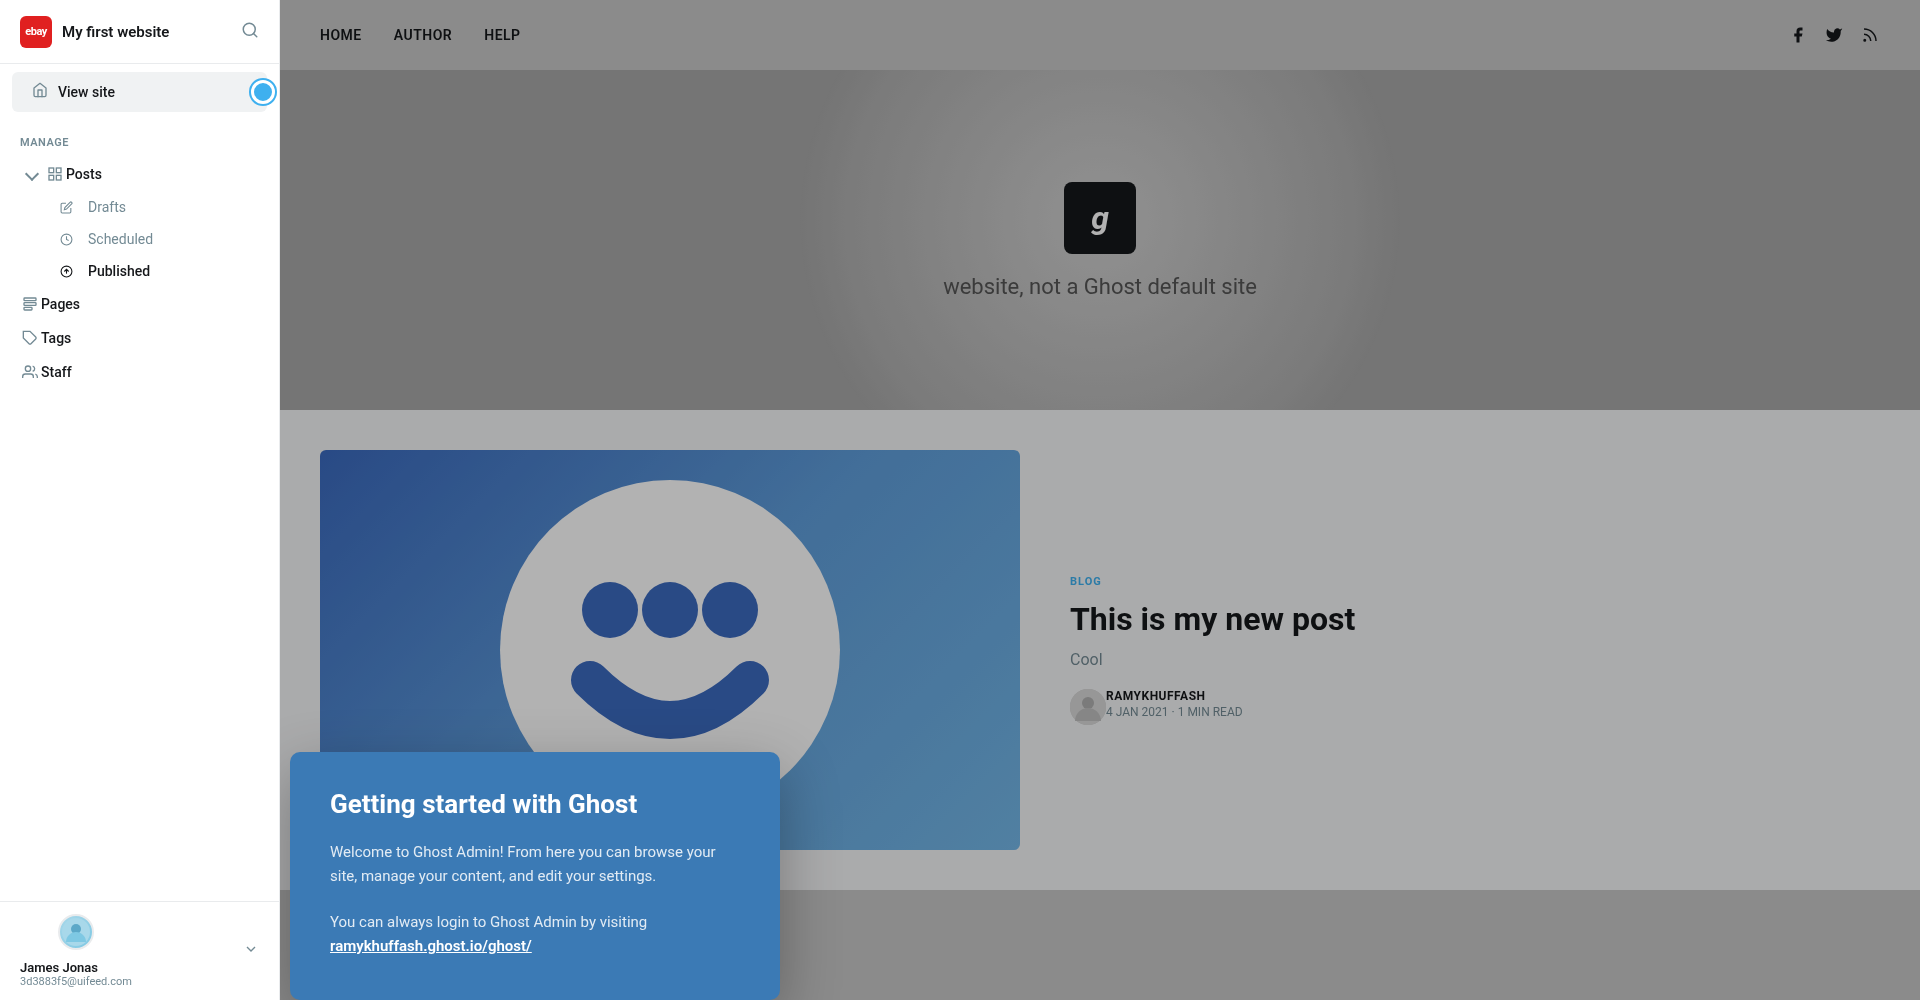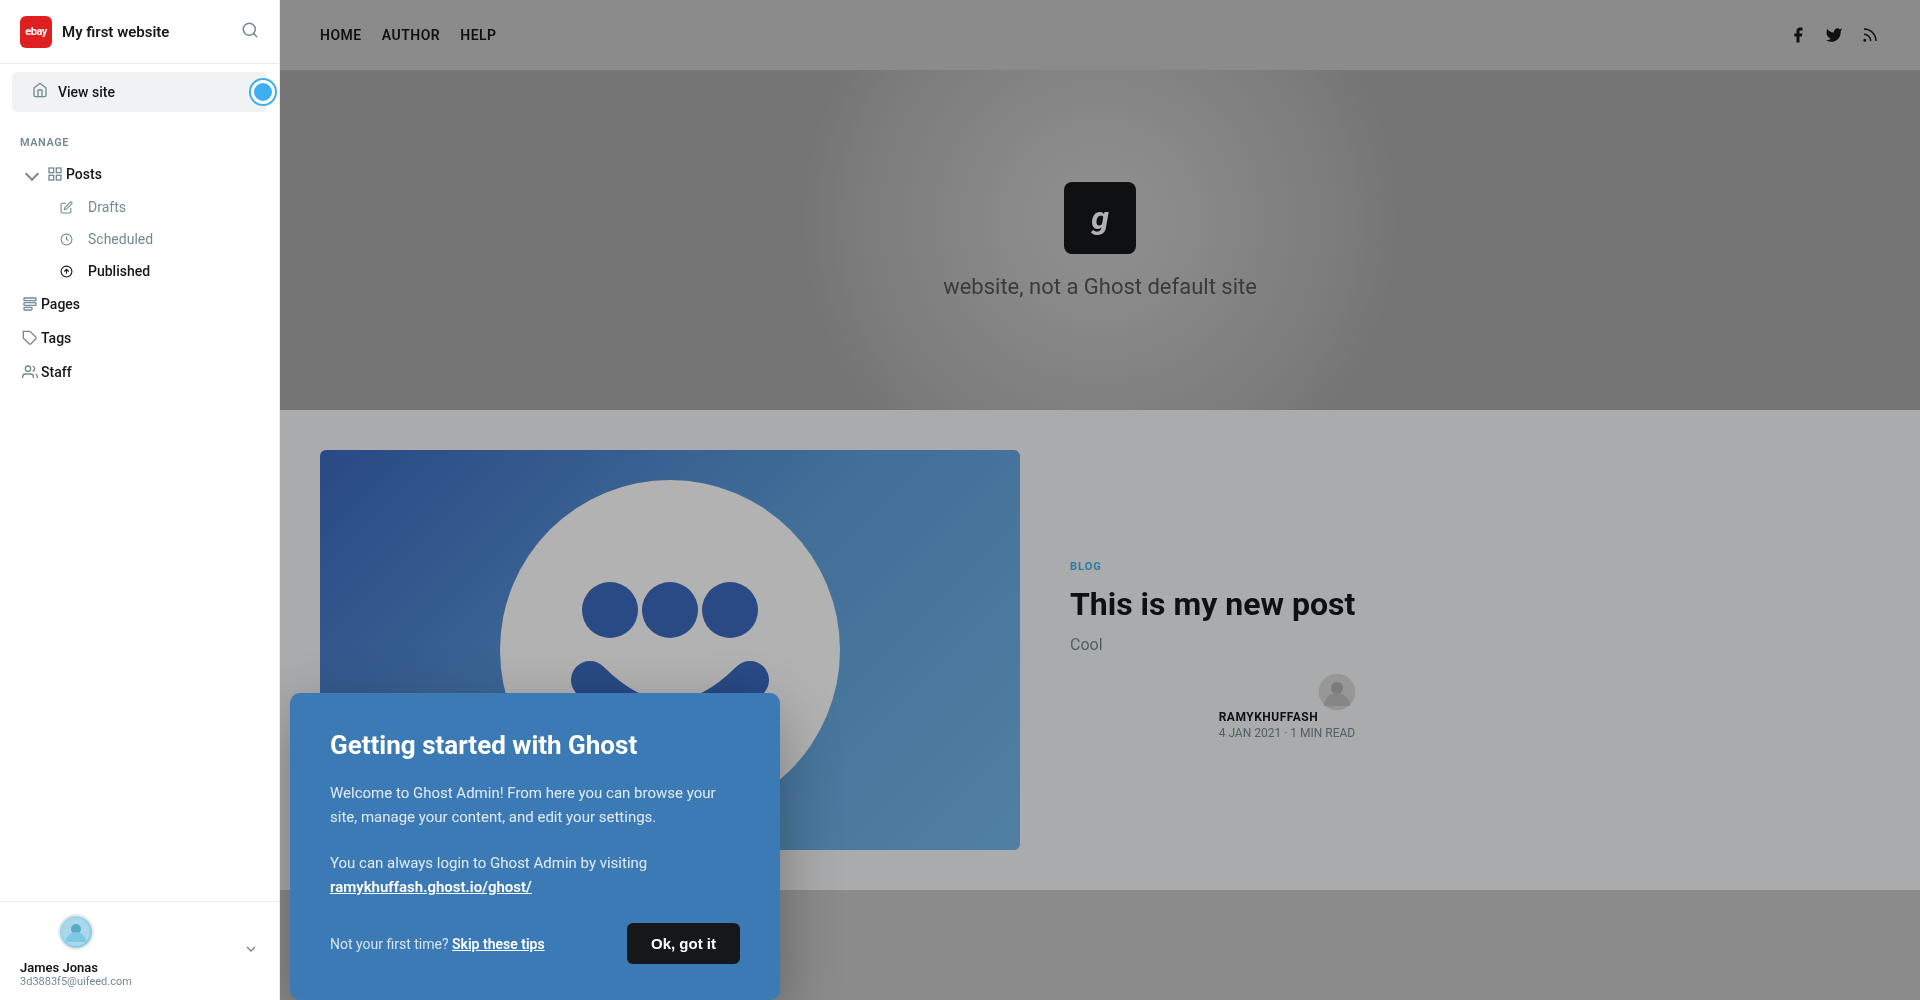"HOME" .preview-nav-links { gap: 20px -> 32px }
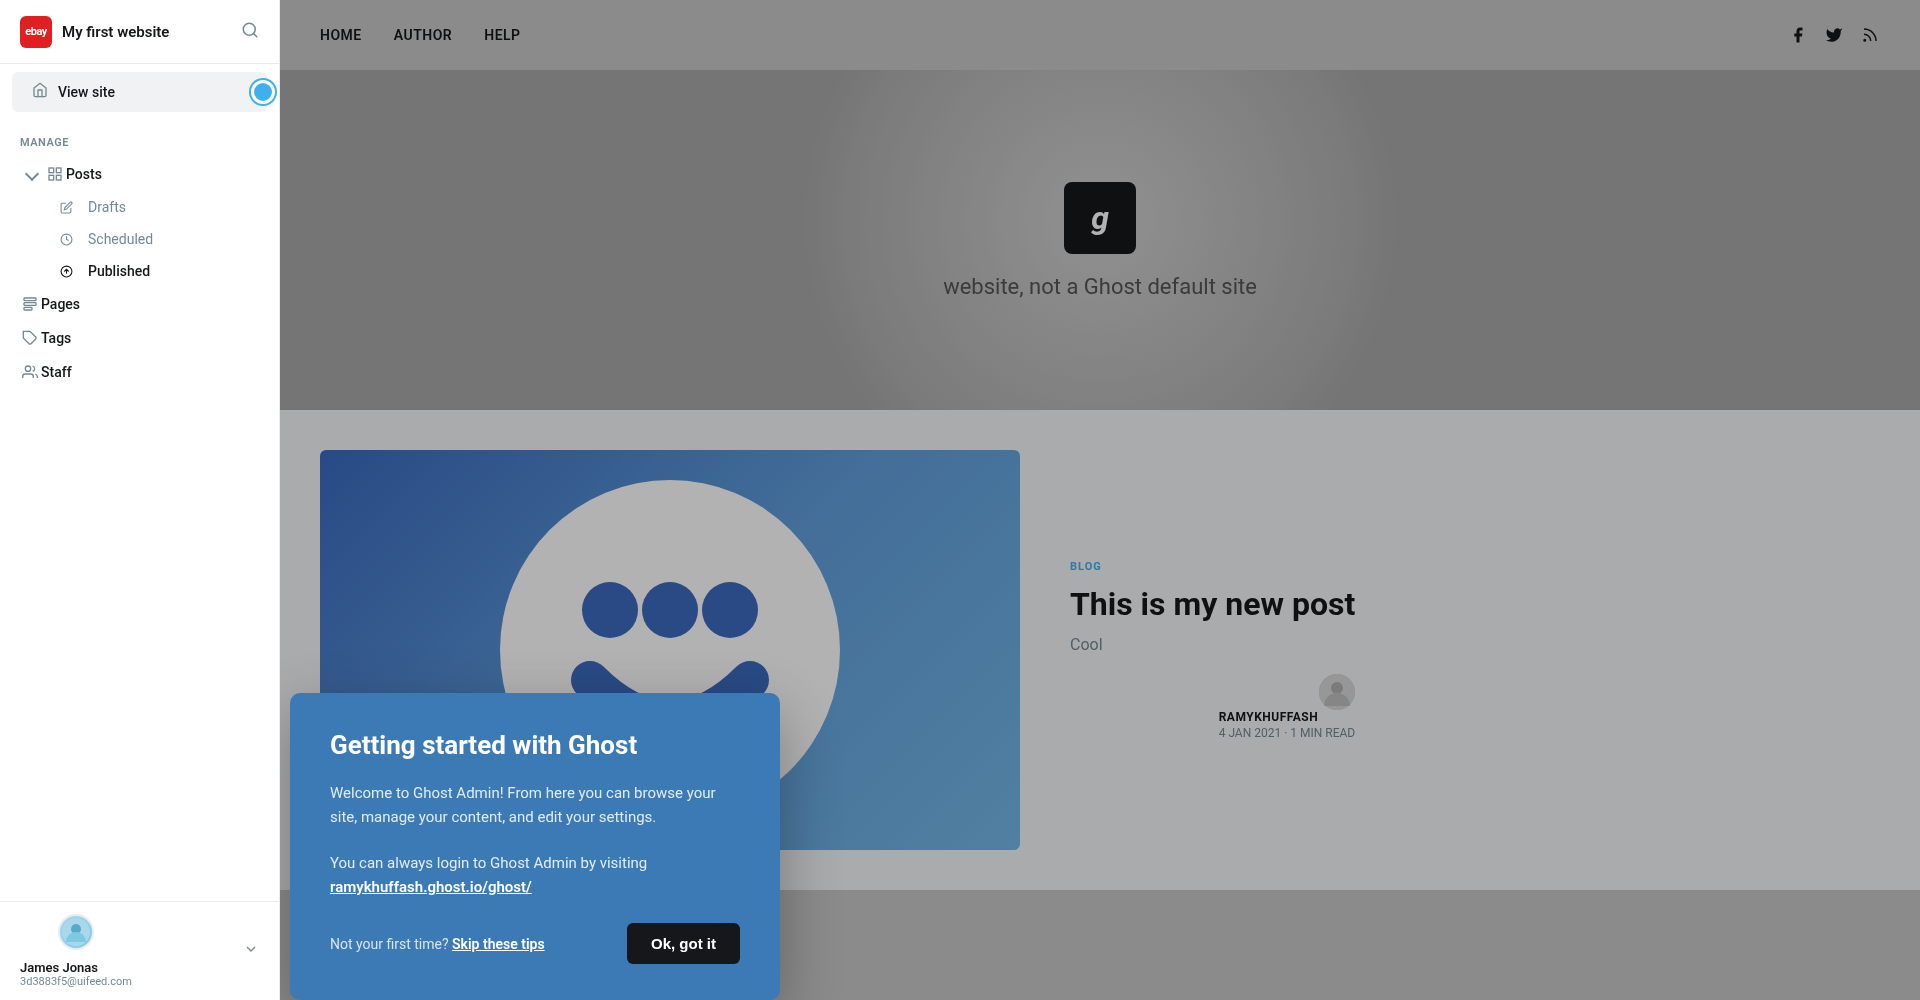"RAMYKHUFFASH" .post-card-author { align-items: flex-end -> flex-start; flex-direction: column -> none }
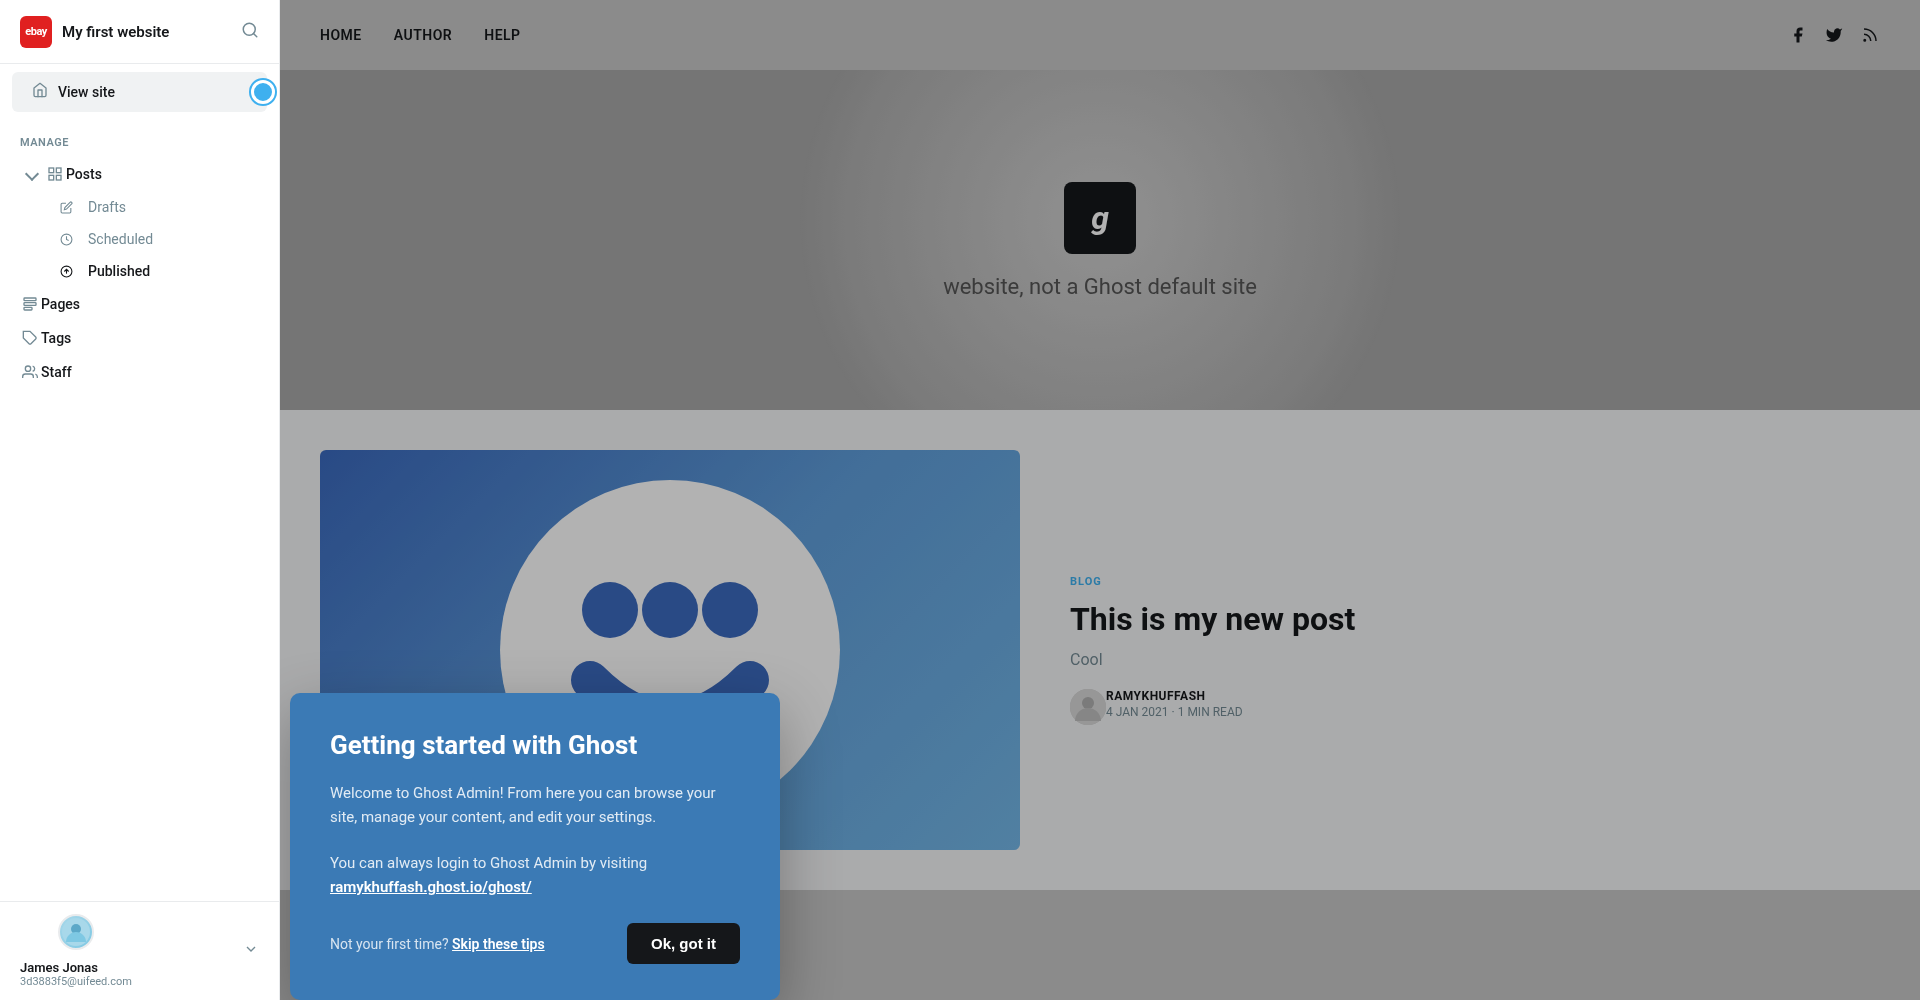"Not your first time? Skip" div.modal-footer { html: <div> <div> <span>Not your first time?</span> <a>Skip these tips</a> </div> <button>Ok, got it</button> </div> -> none }
